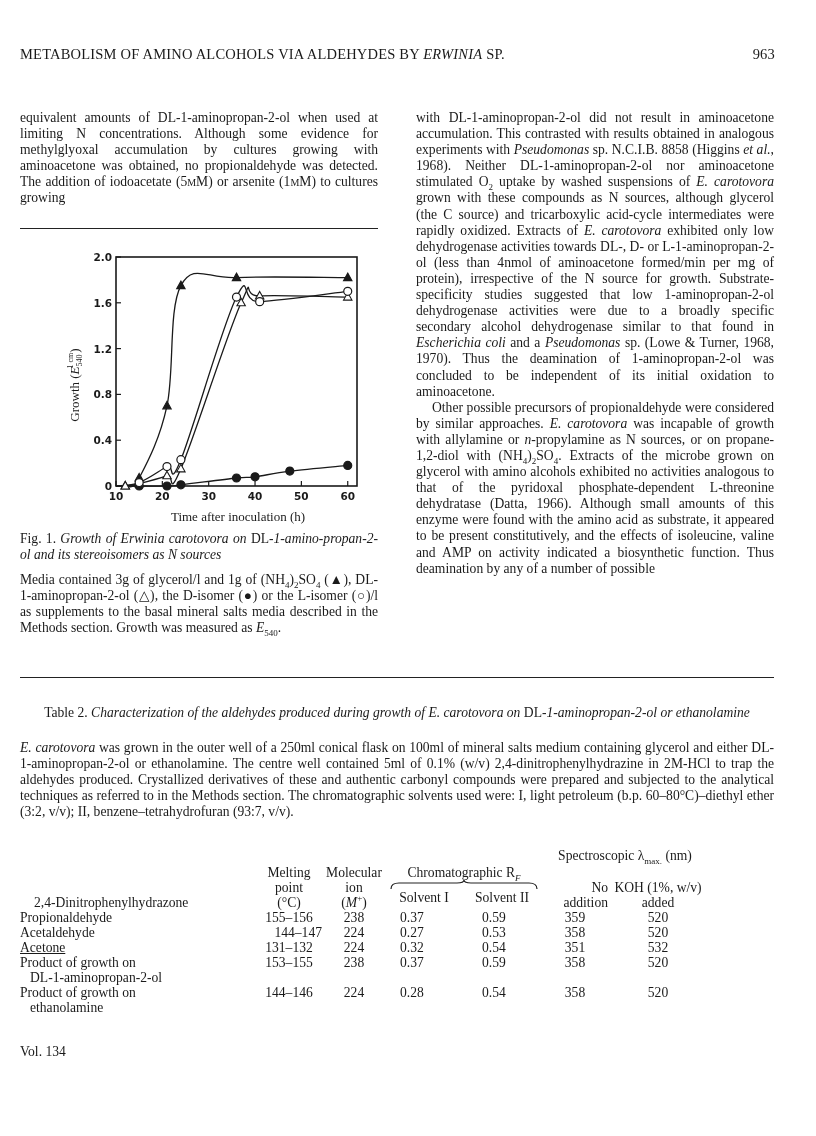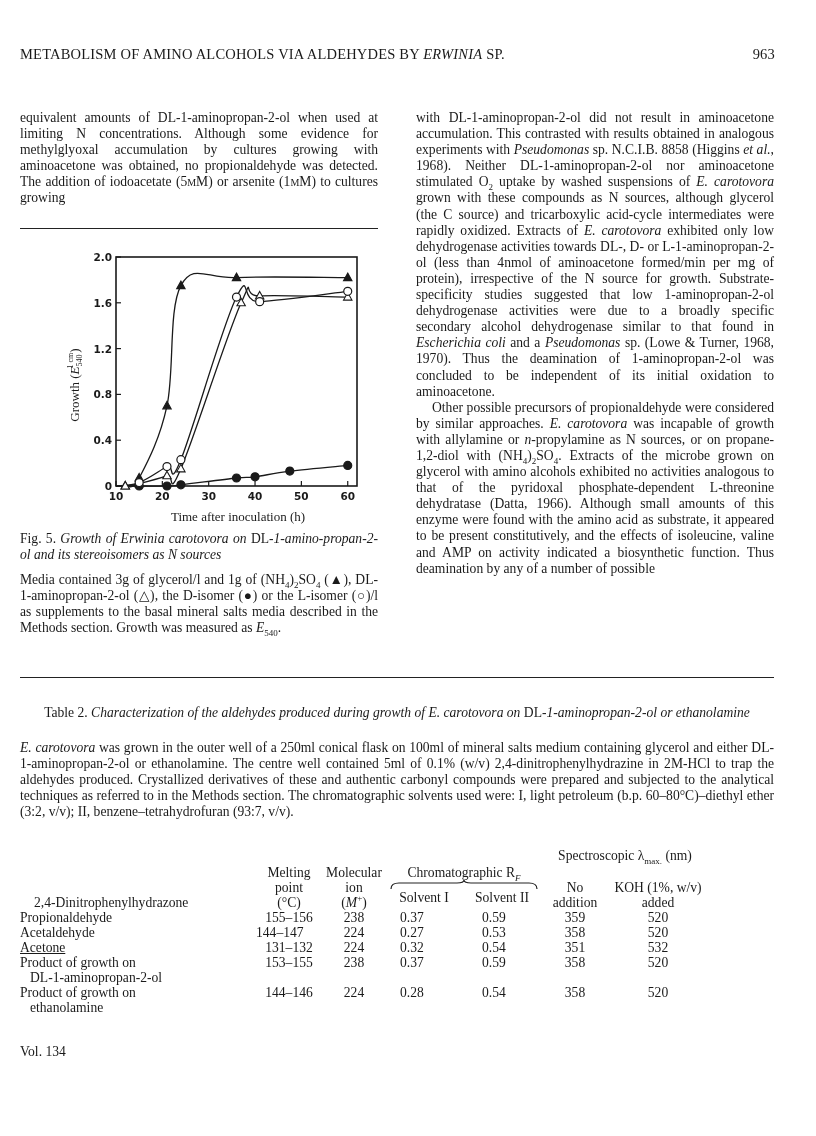"Fig. 5." span { text: 5 -> 1 }
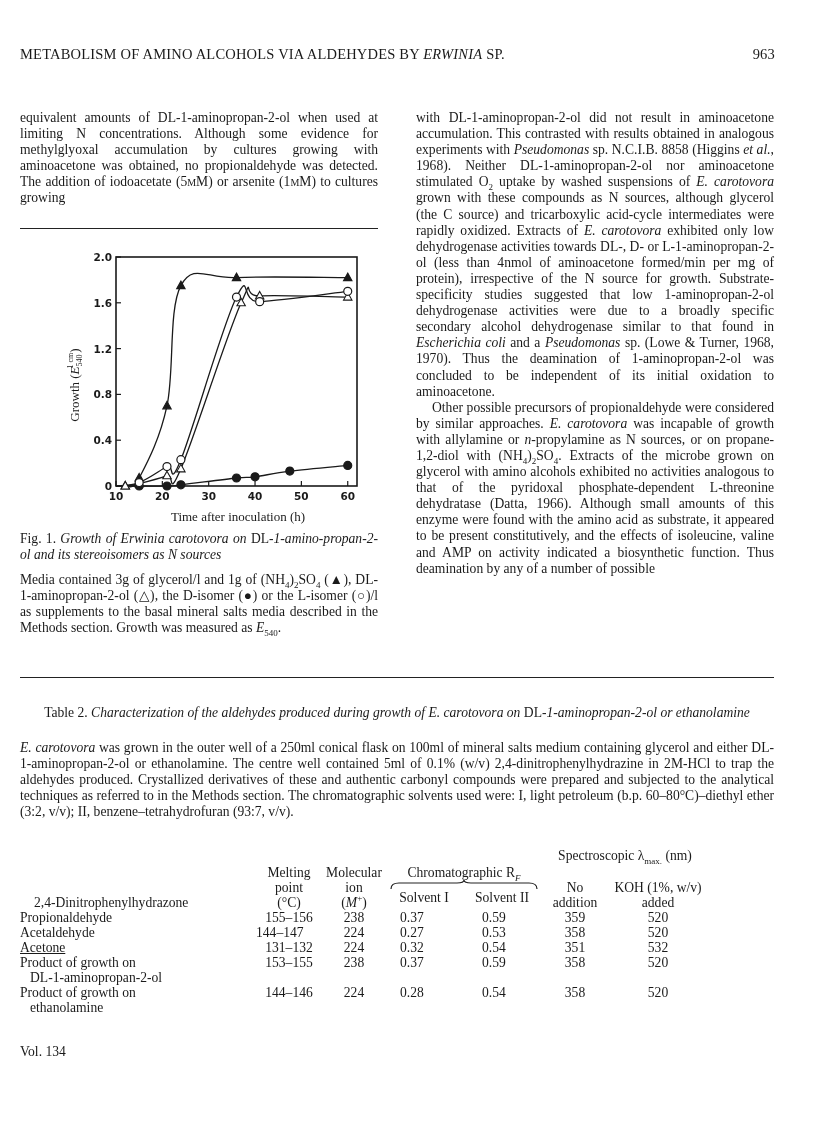"No" th { text-align: center -> right }
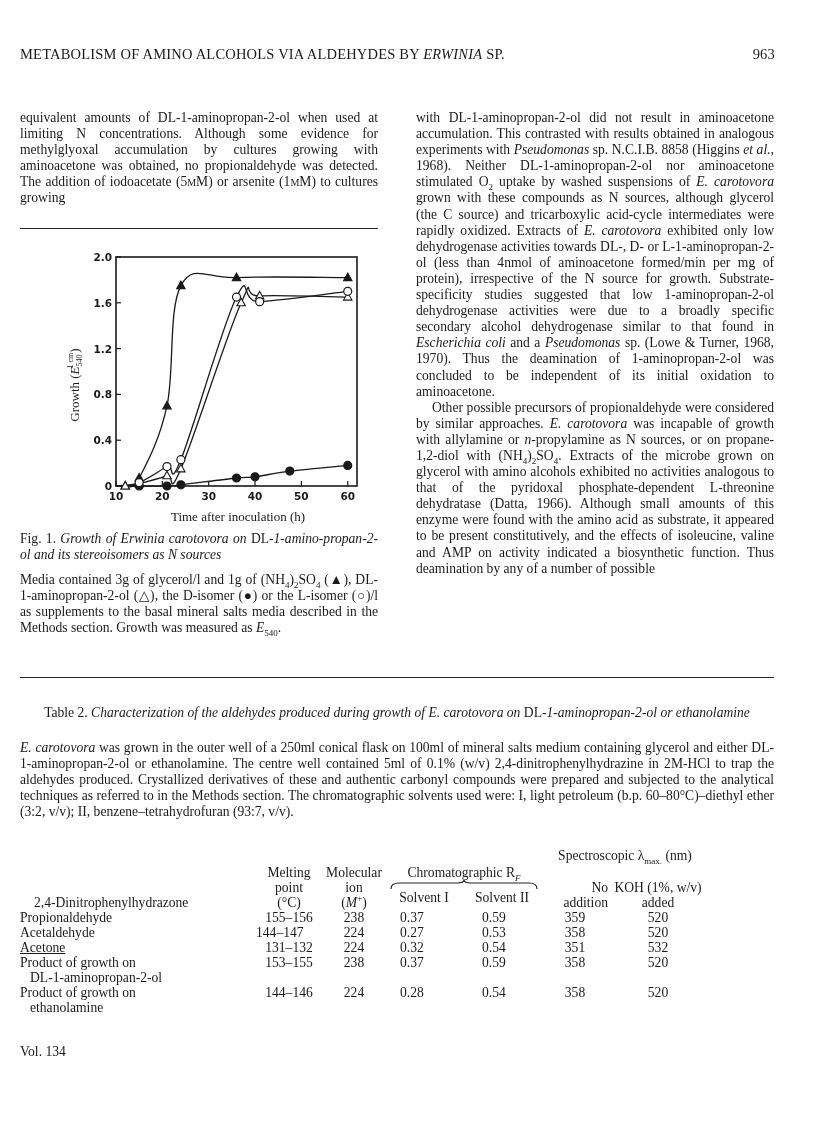"144–147" td { text-align: left -> right }
